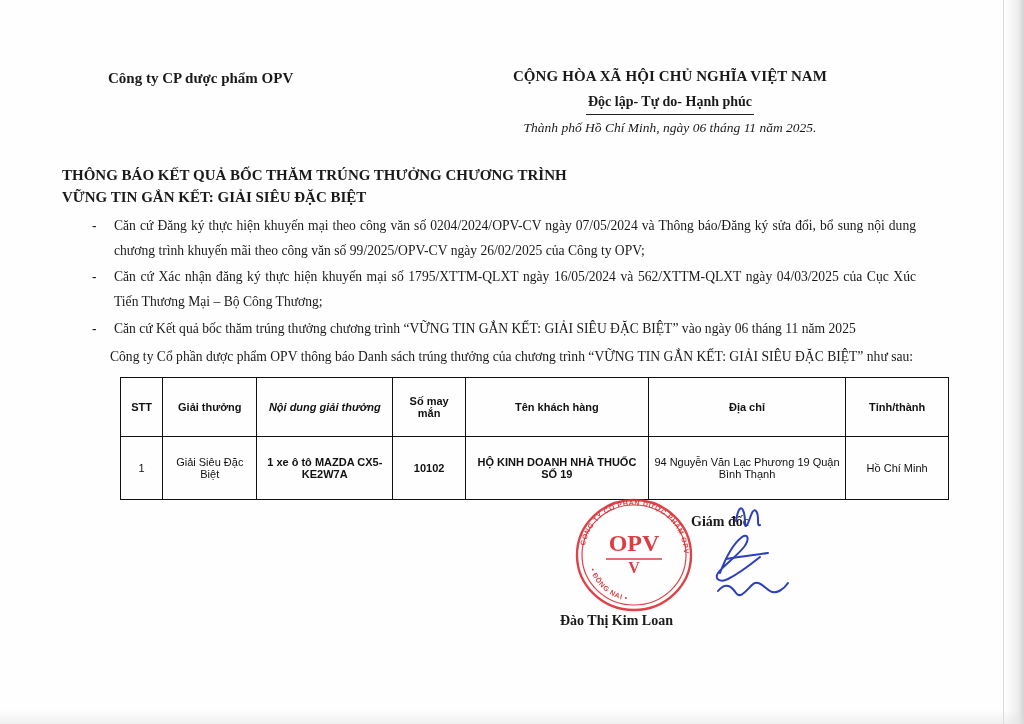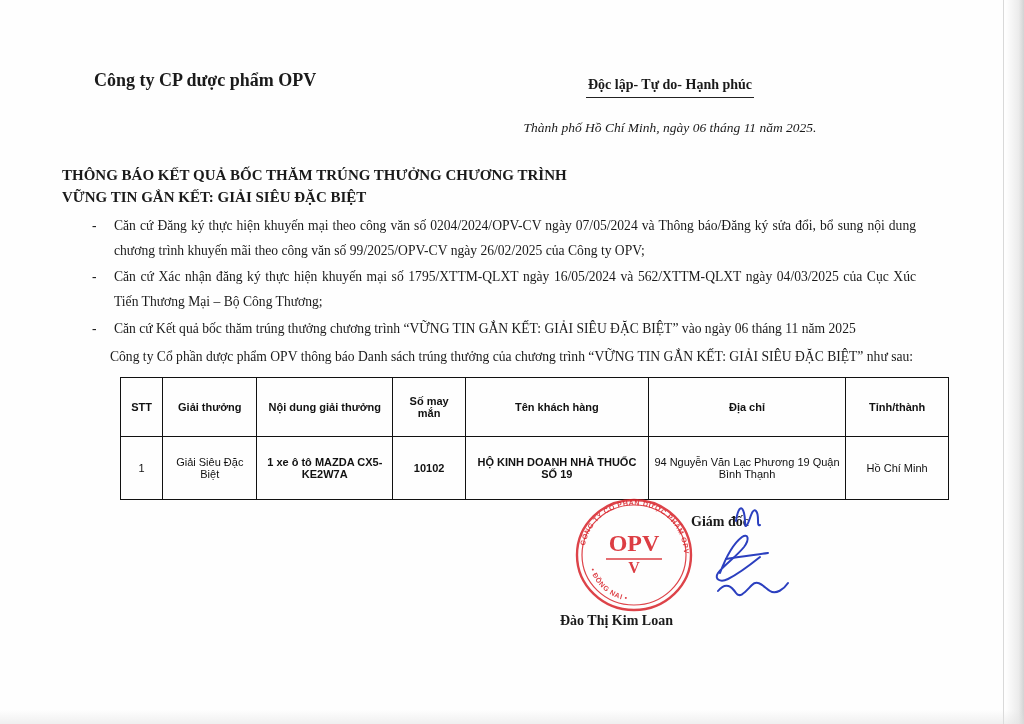"Công ty CP dược phẩm" .company-line { font-size: 18px -> 15px; left: 94px -> 108px }
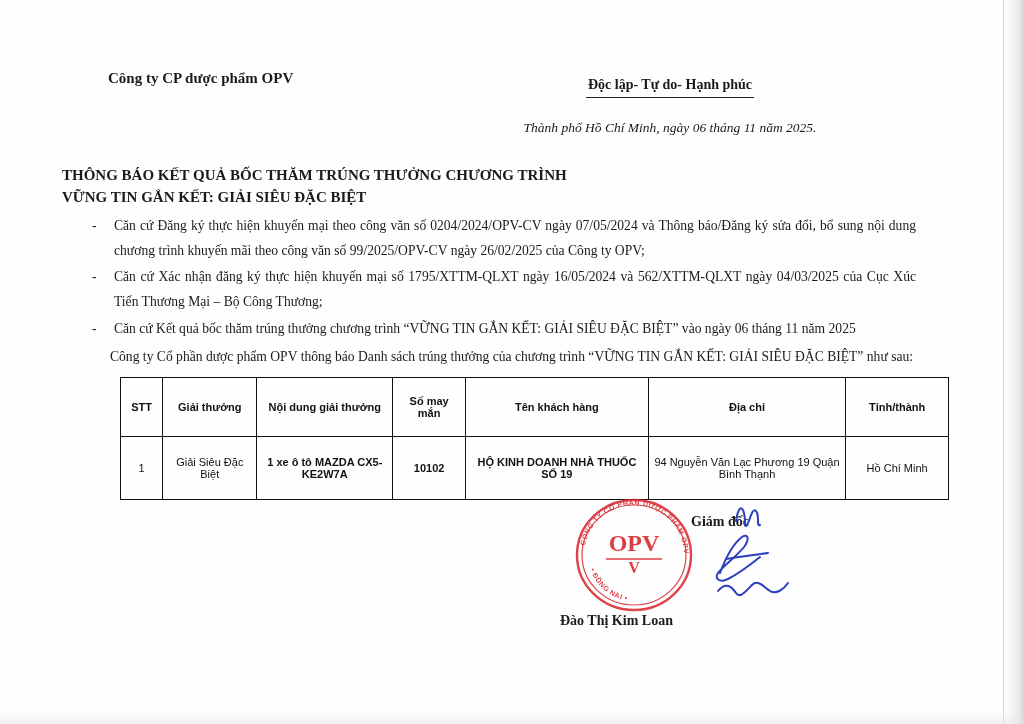"CỘNG HÒA XÃ HỘI CHỦ" div.national-title { html: none -> <div>CỘNG HÒA XÃ HỘI CHỦ NGHĨA VIỆT NAM</div> }
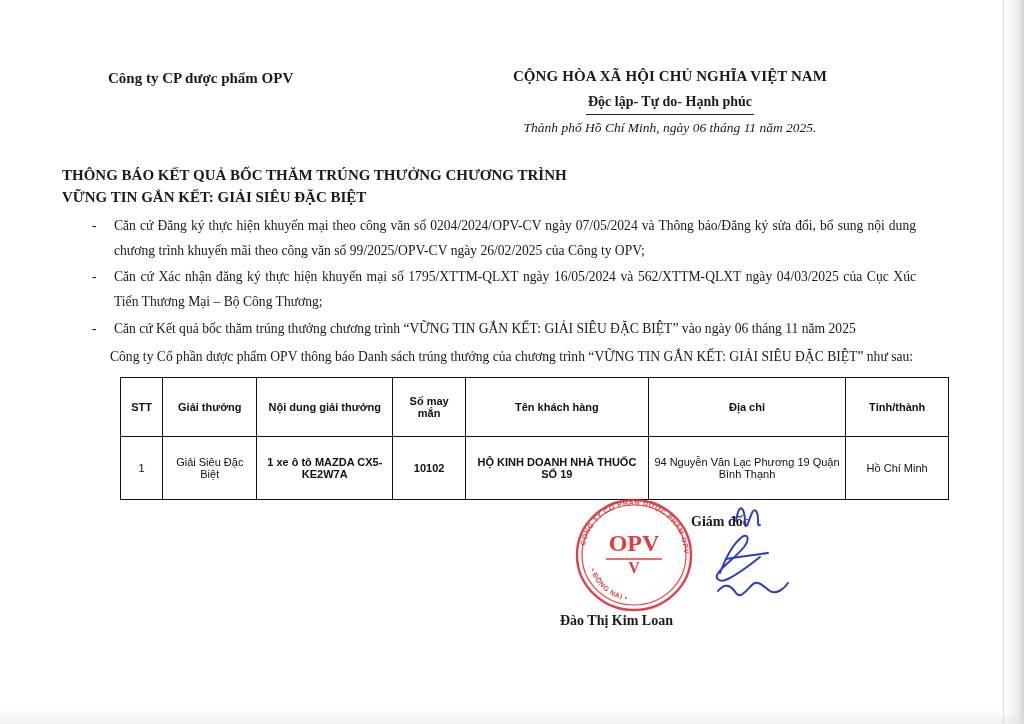"Nội dung giải thưởng" .col-content { font-style: none -> italic }
